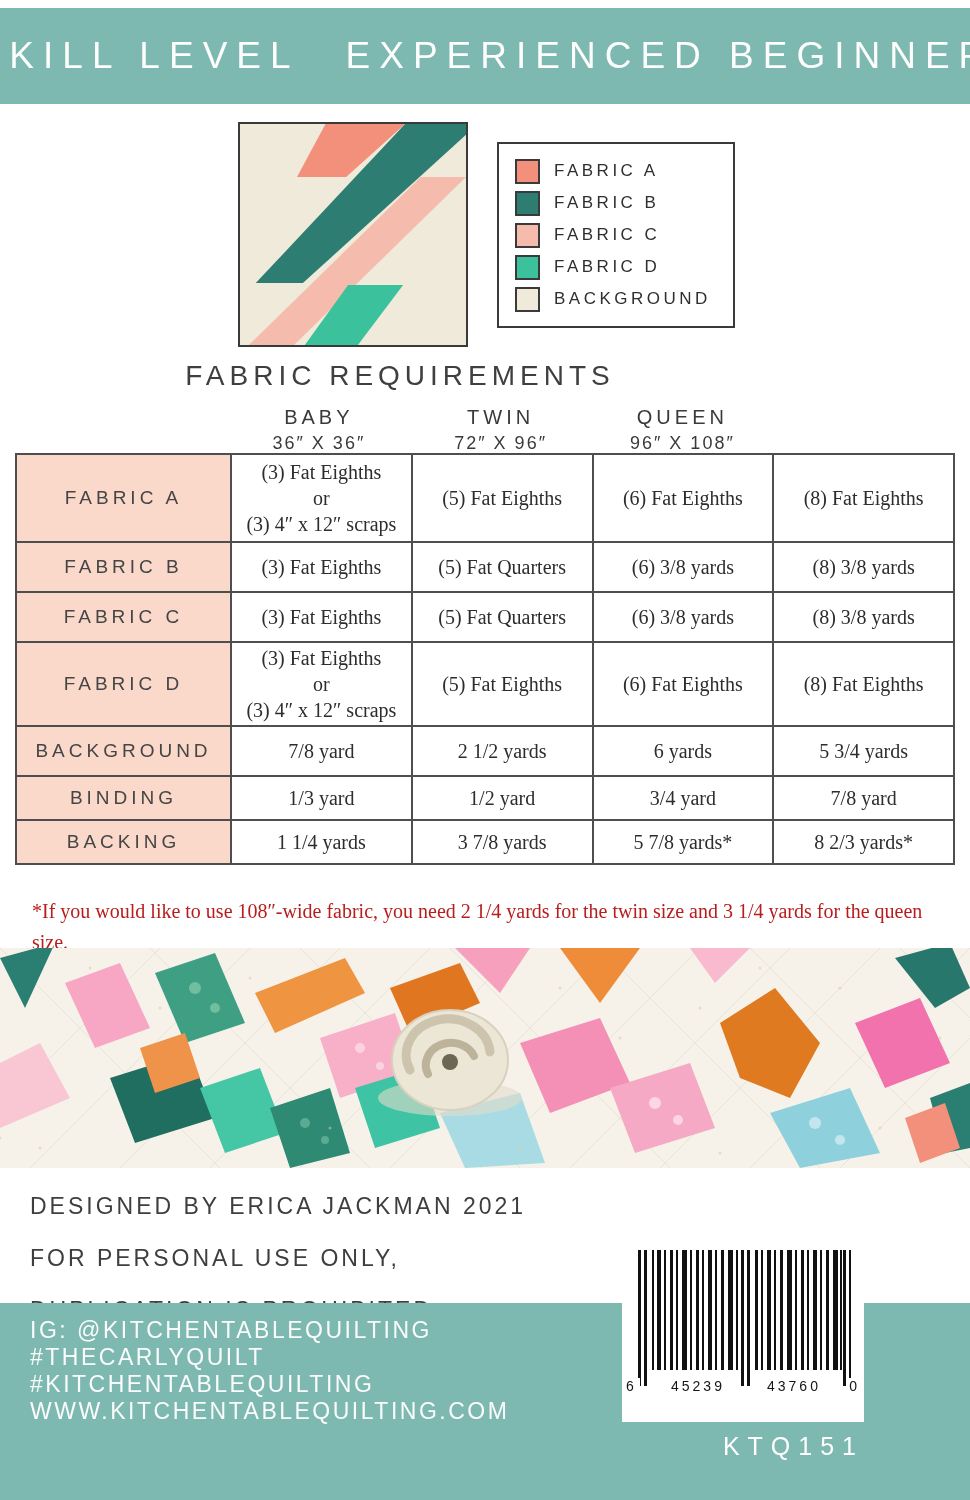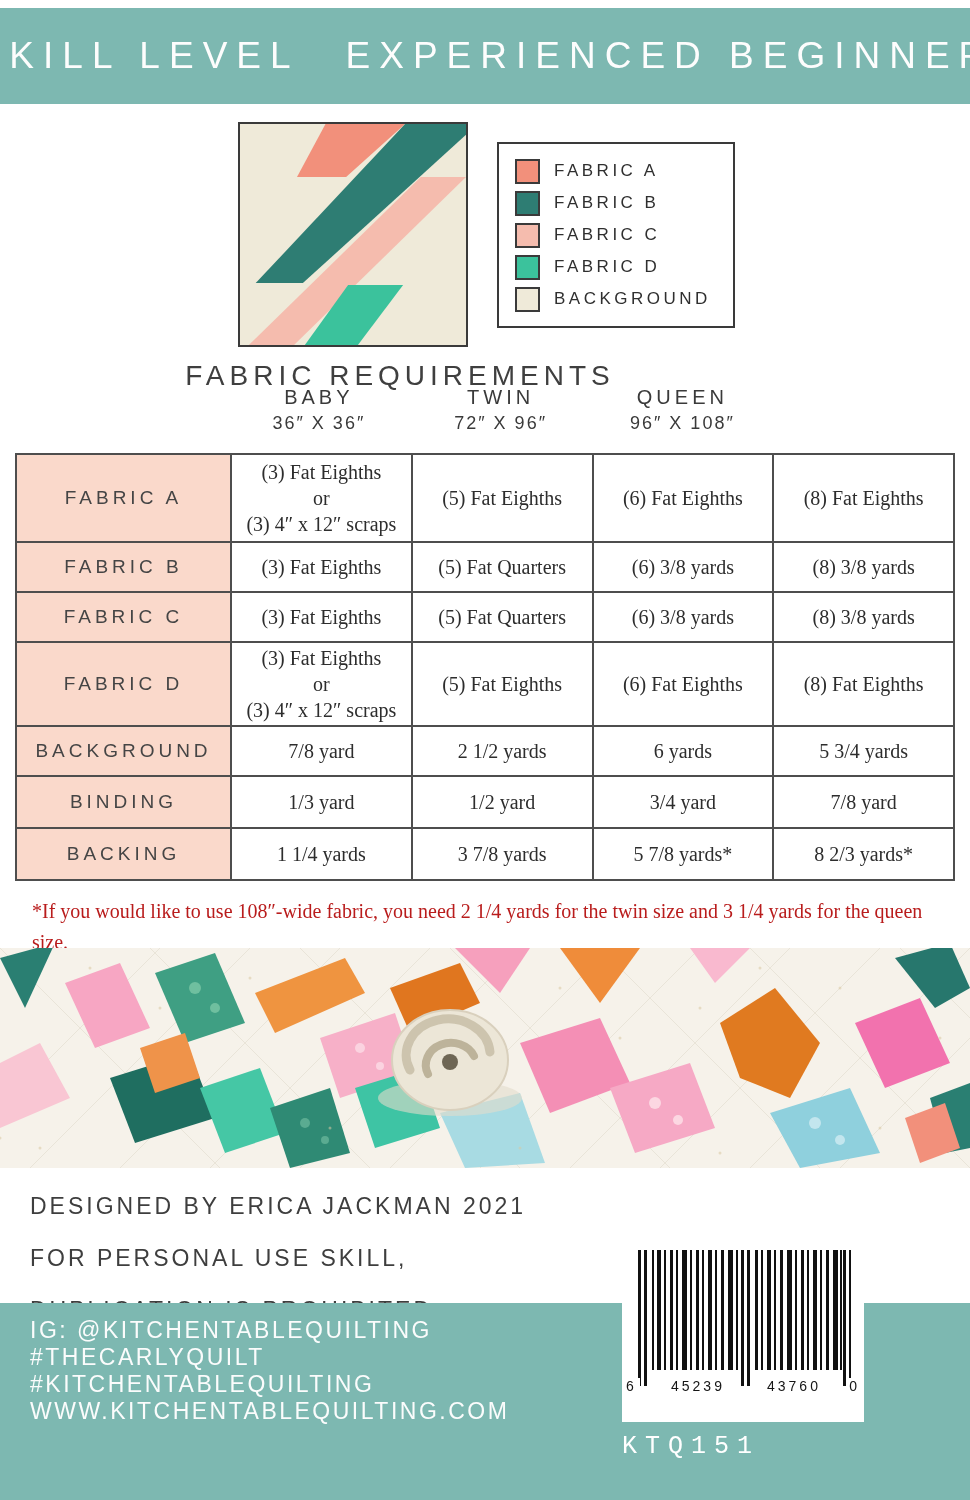"BABY" .col-heads { top: 384px -> 404px }
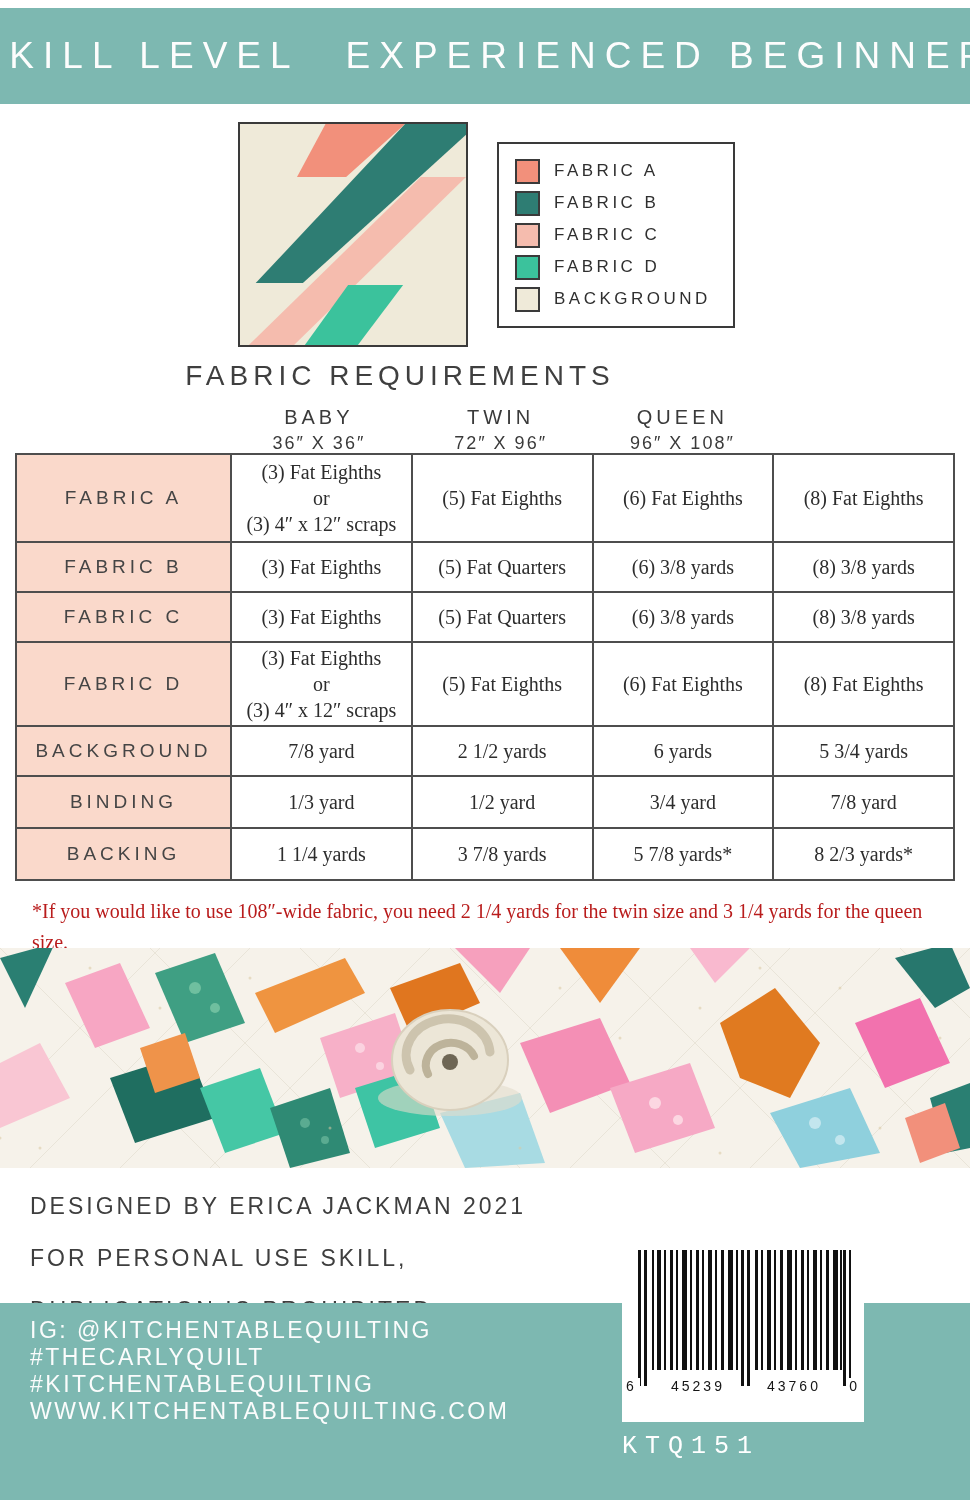"BINDING" tr.h52 { height: 52px -> 44px }
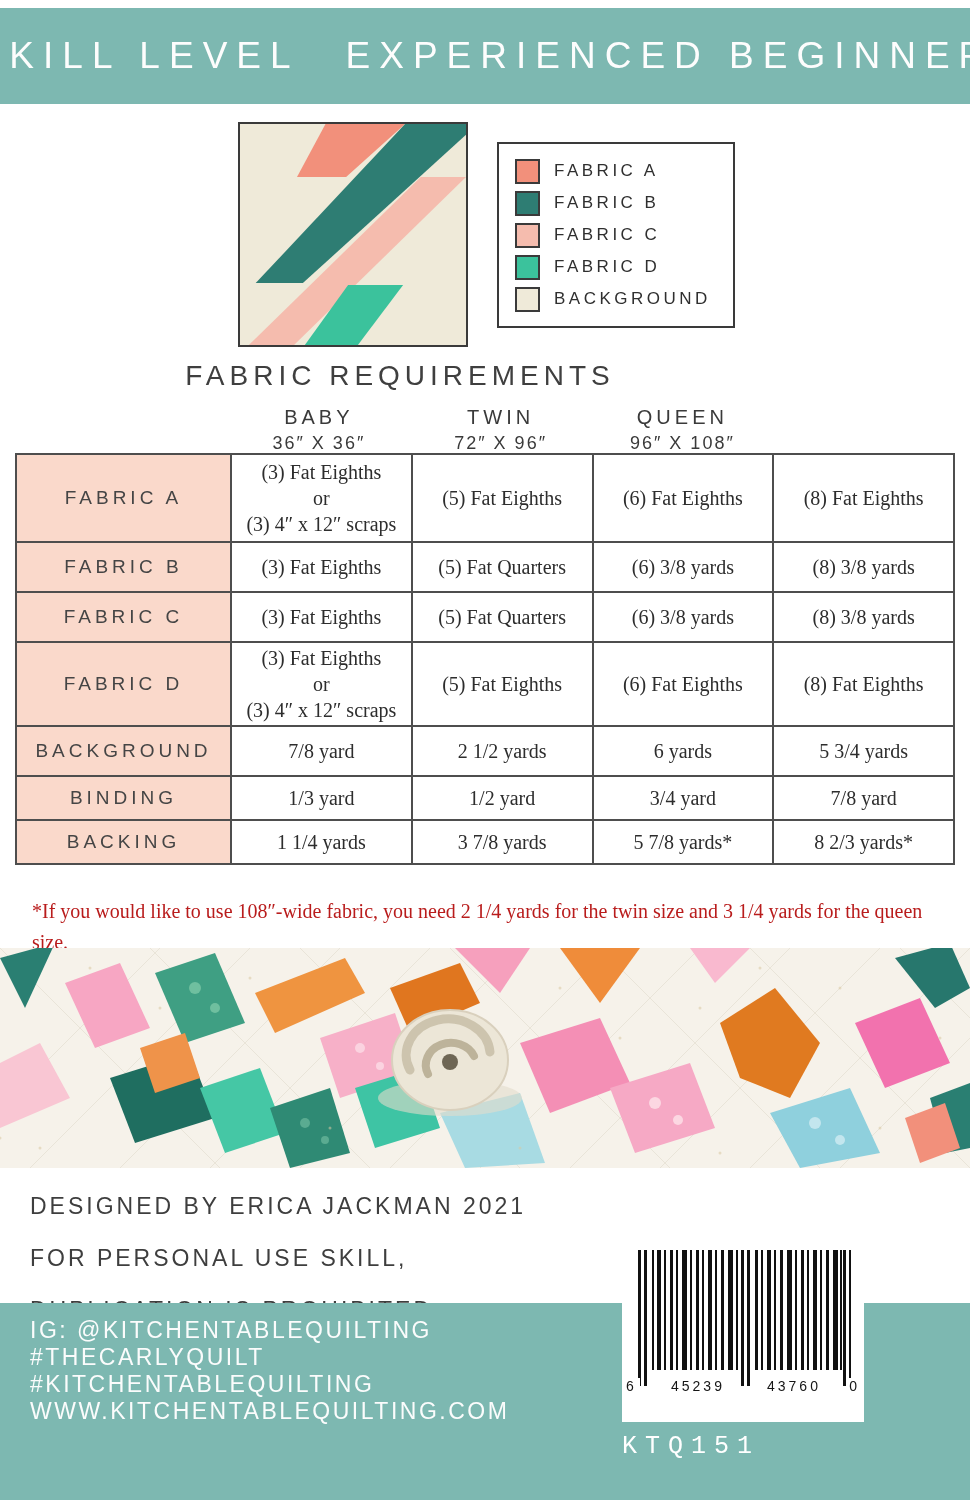"FOR PERSONAL USE SKILL," div { text: SKILL -> ONLY }
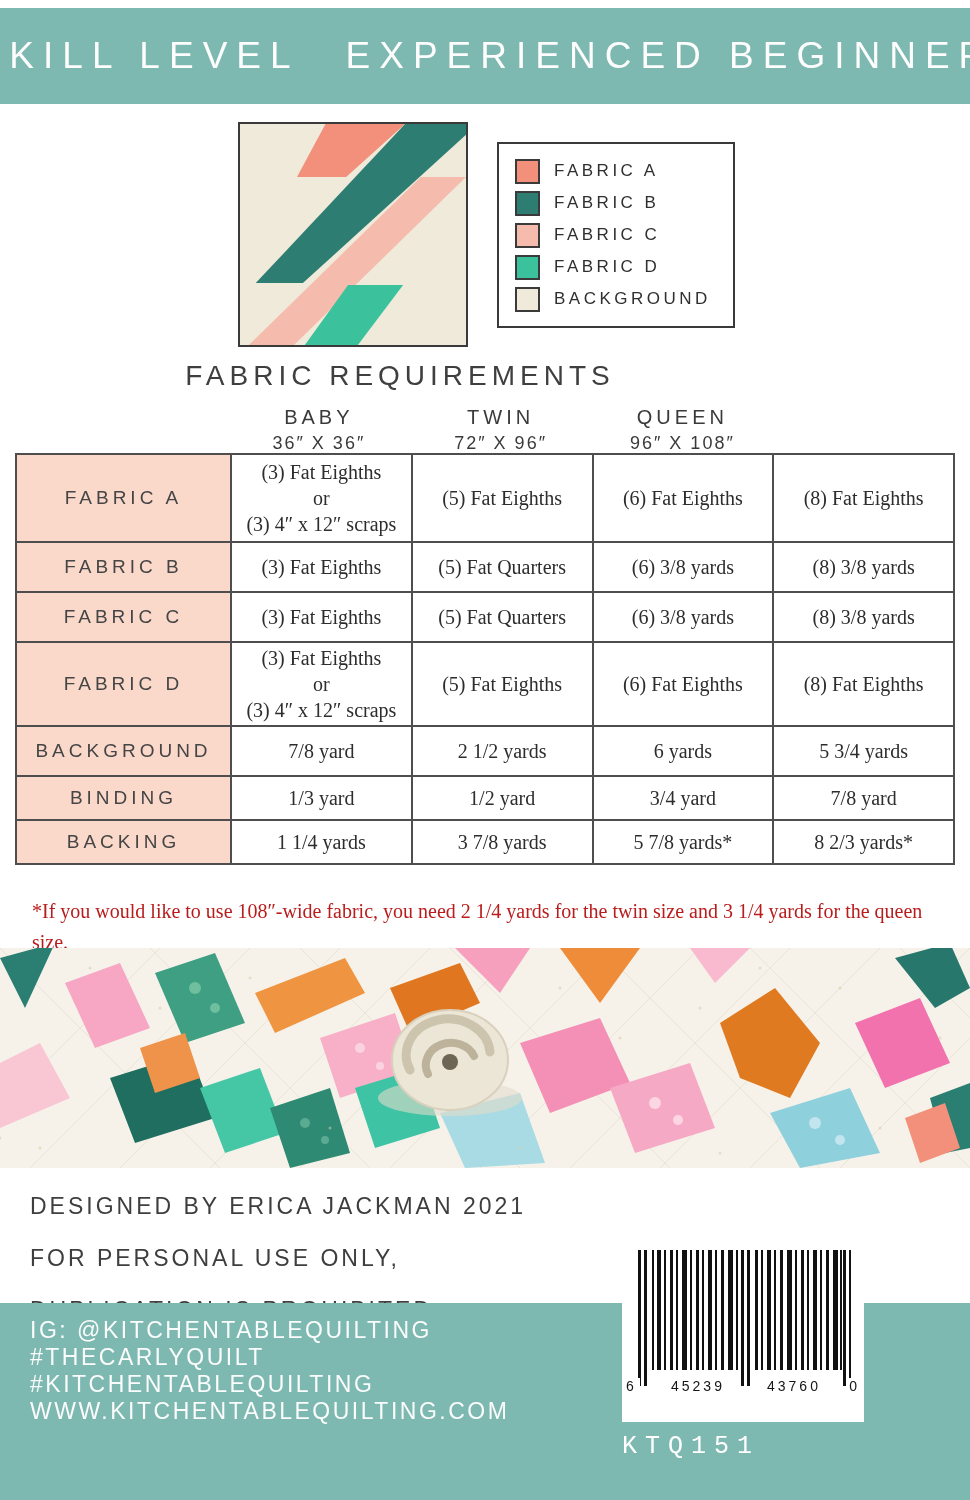"KTQ151" .sku { font-family: Liberation Mono, monospace -> none; text-align: left -> right }
